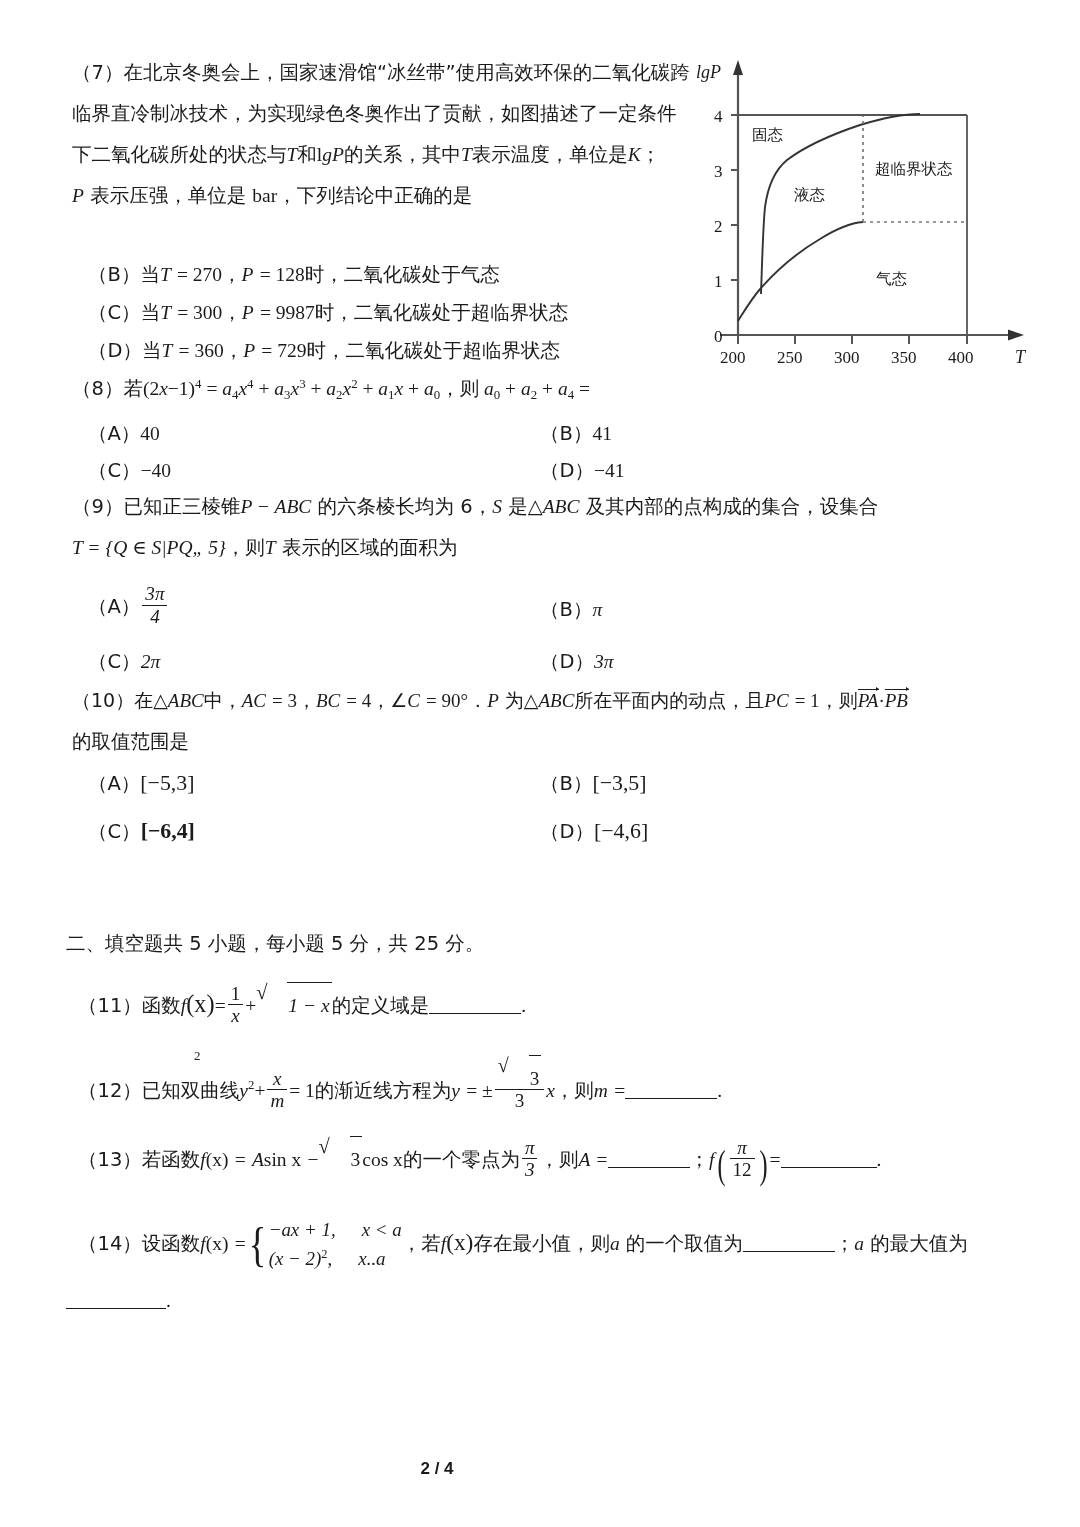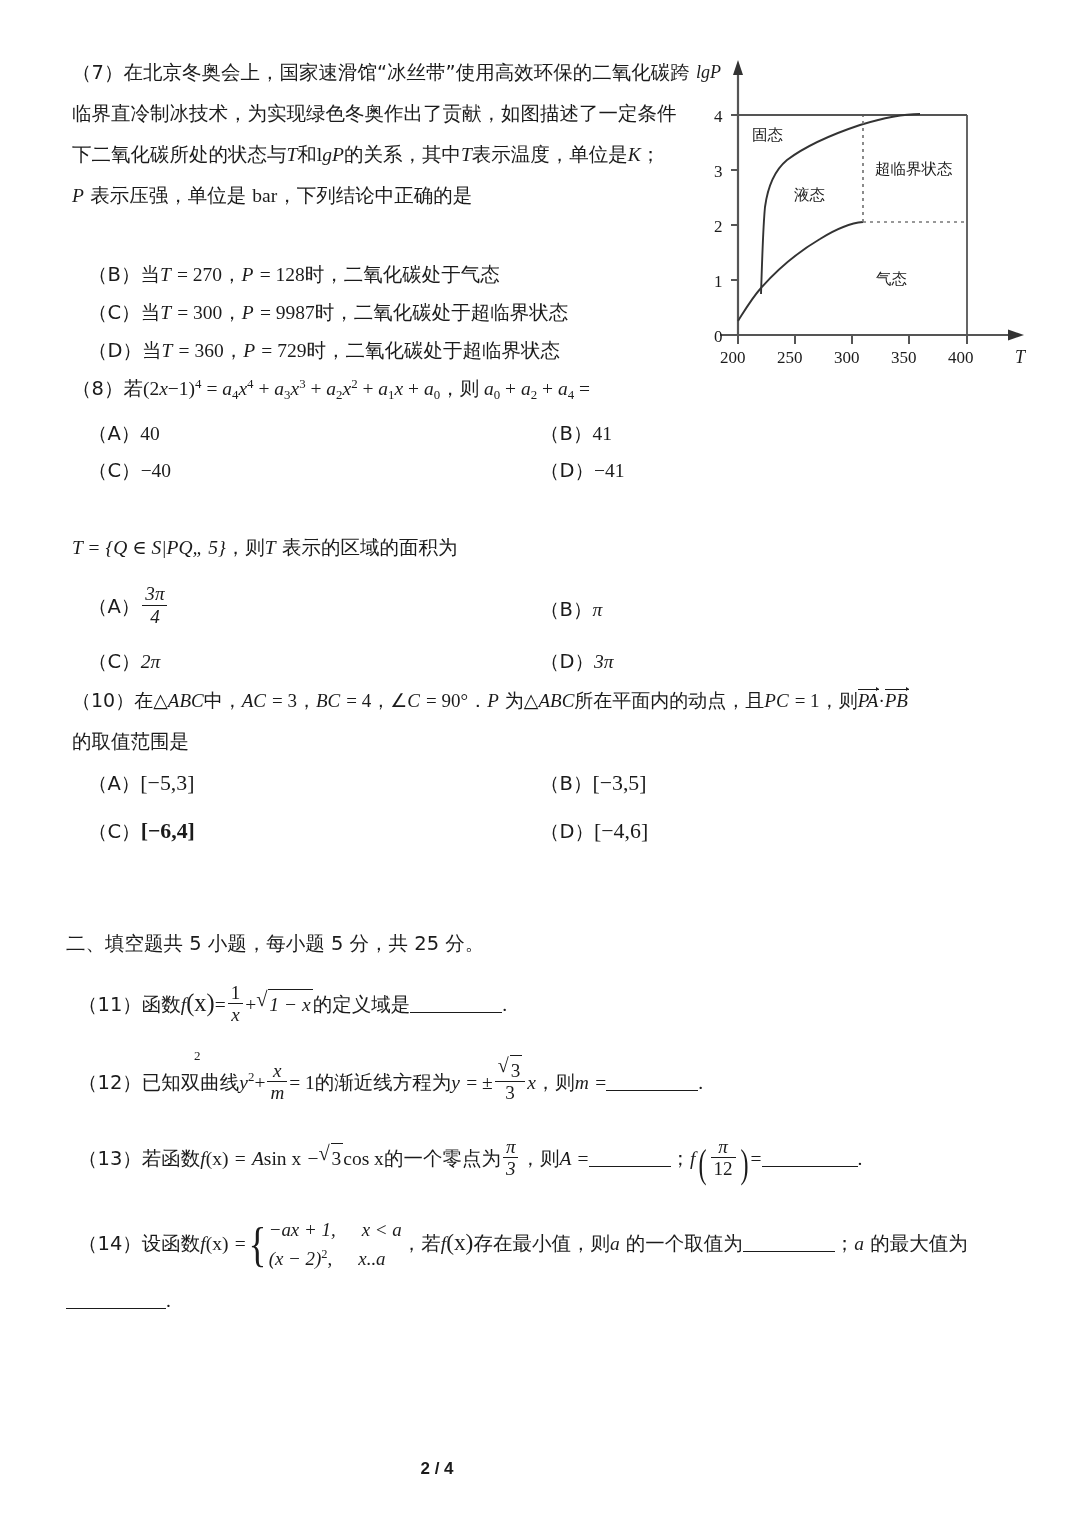"（9）已知正三棱锥P − ABC 的六条棱长均为 6，S" div.line { html: none -> <div> <span>（9）</span><span>已知正三棱锥</span><span>P − ABC</span> <span>的六条棱长均为 6，</span><span>S</span> <span>是△</span><span>ABC</span> <span>及其内部的点构成的集合，设集合</span> </div> }
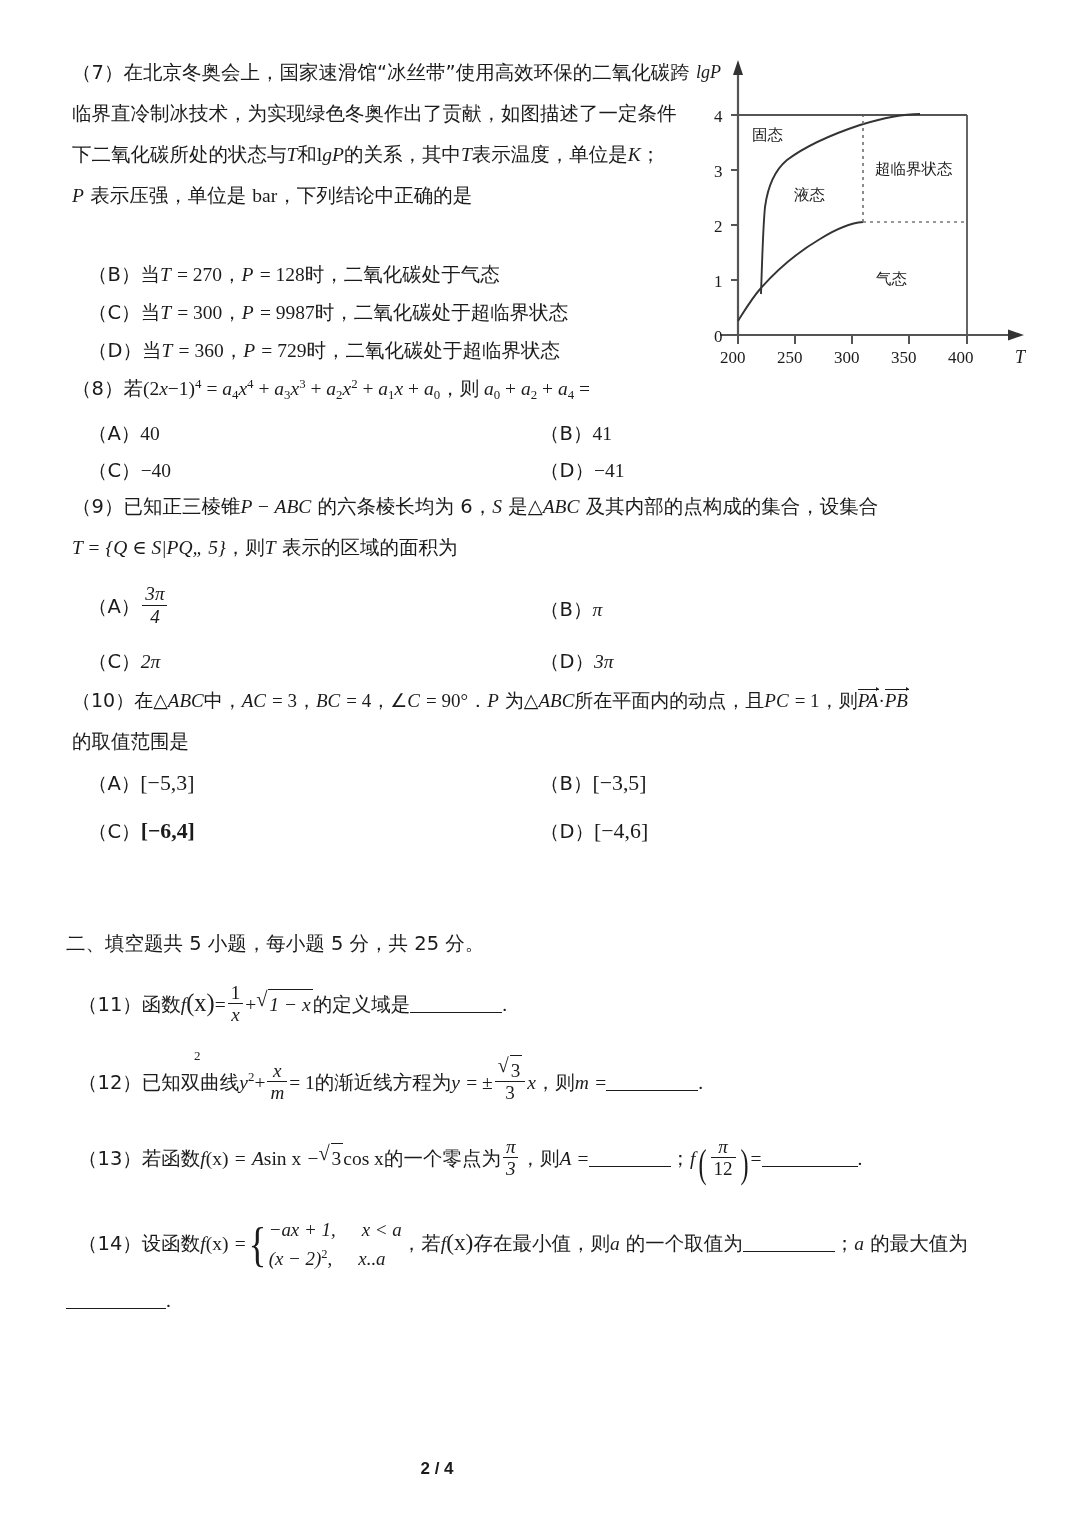"1 − x" .rad > .radbody { margin-left: none -> 19px; padding: 4px 2px 0 1px -> 12px 2px 0 1px }
